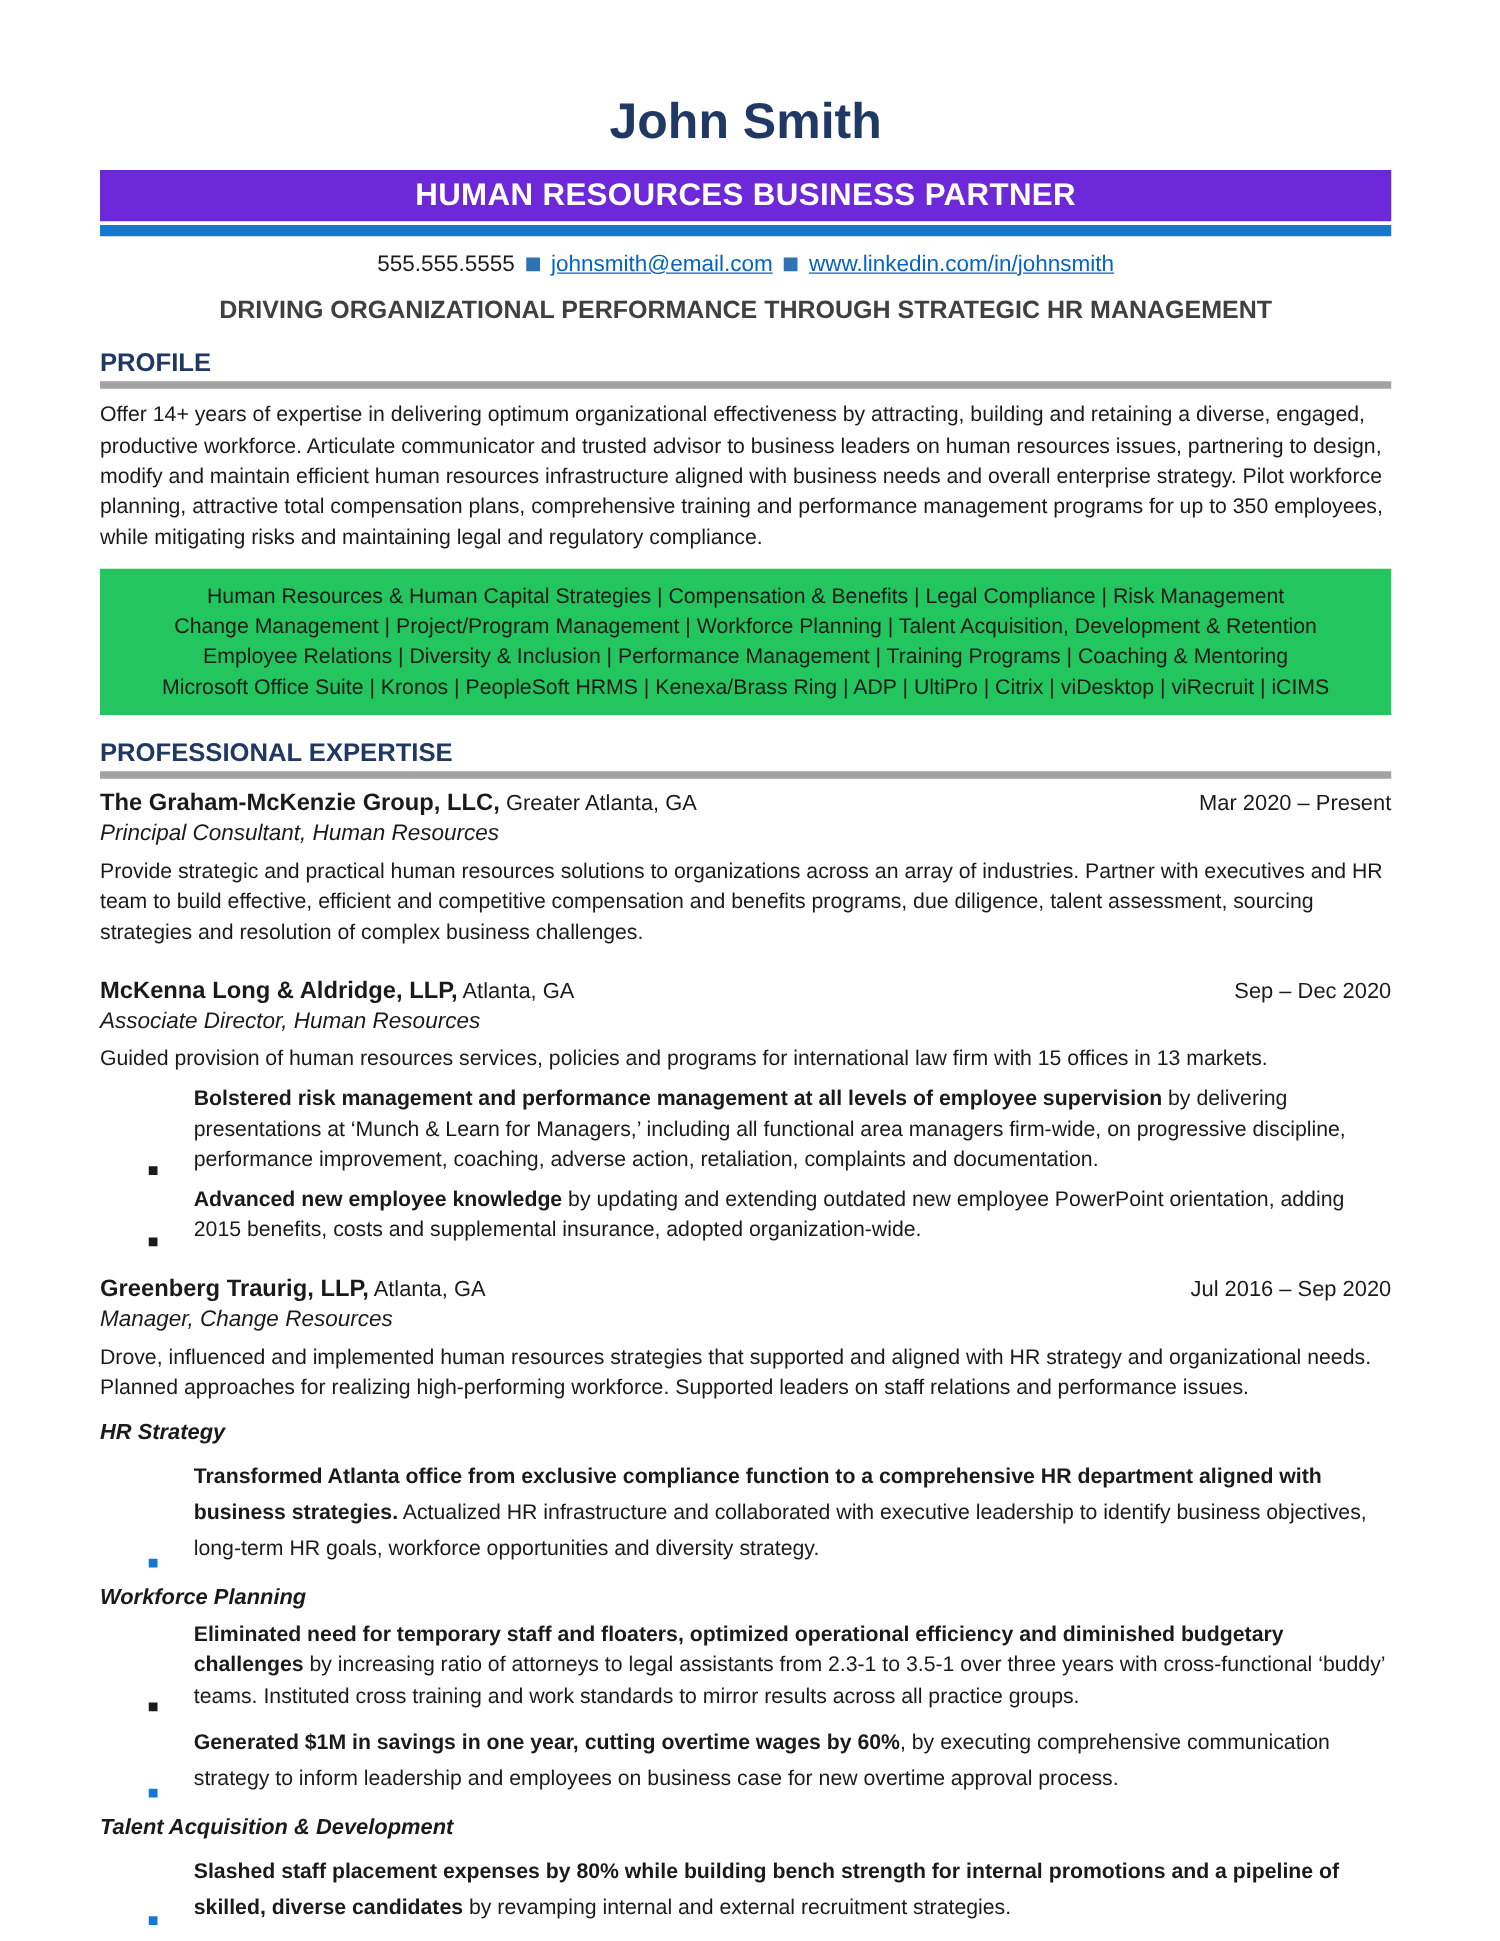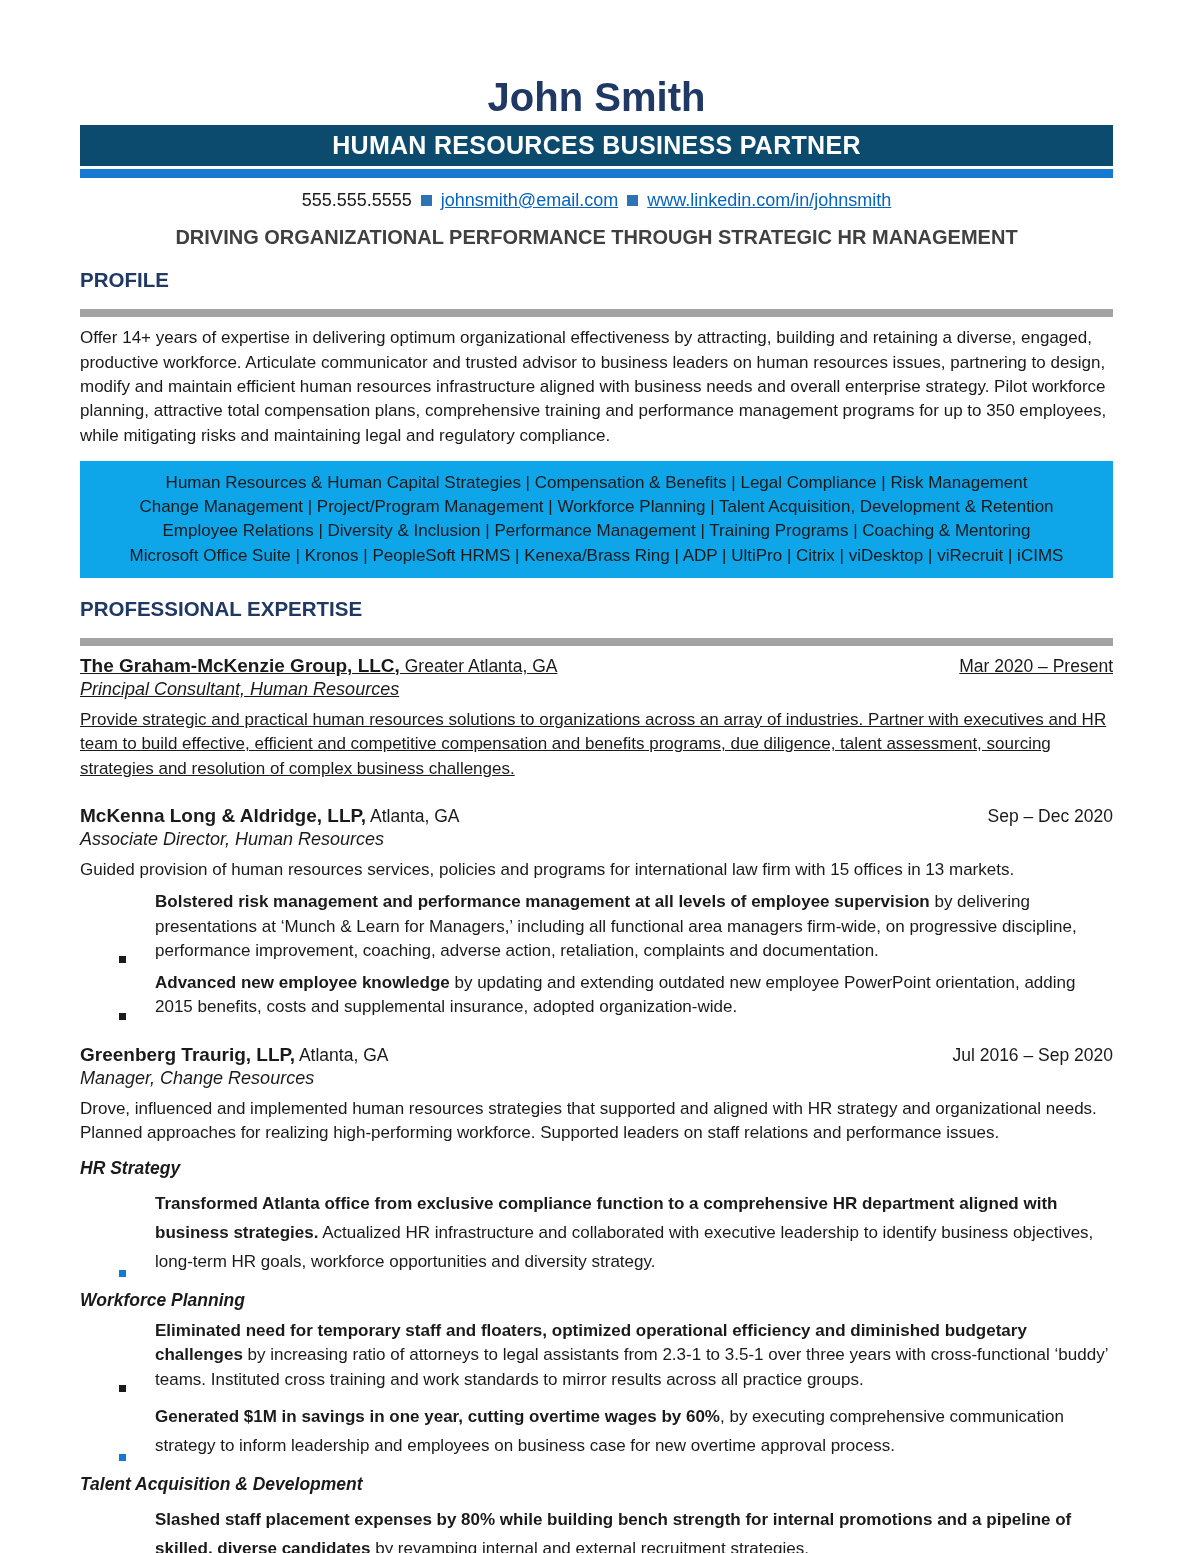"HUMAN RESOURCES BUSINESS PARTNER" .banner { background: #0c4a6e -> #6d28d9; margin-top: 5px -> 16px }
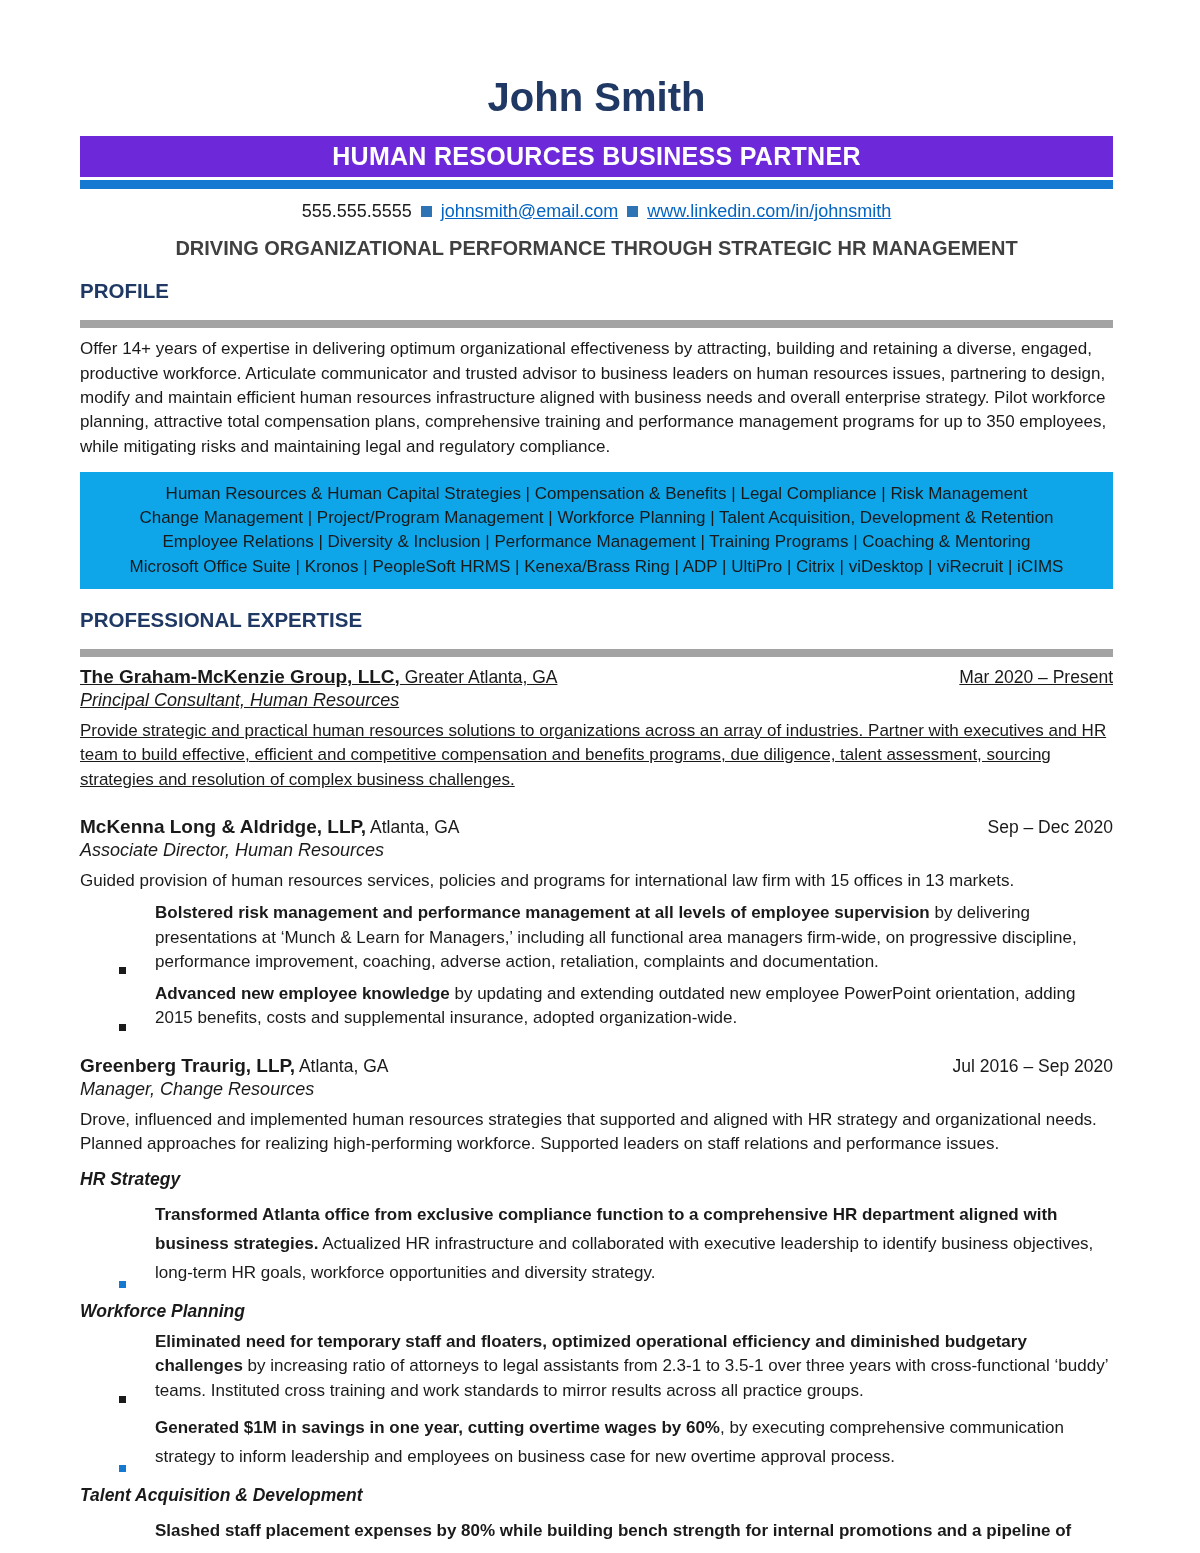"PROFILE" .section-heading { border-bottom: 8px solid #a3a3a3 -> 6px solid #a3a3a3; padding-bottom: 17px -> 2px }
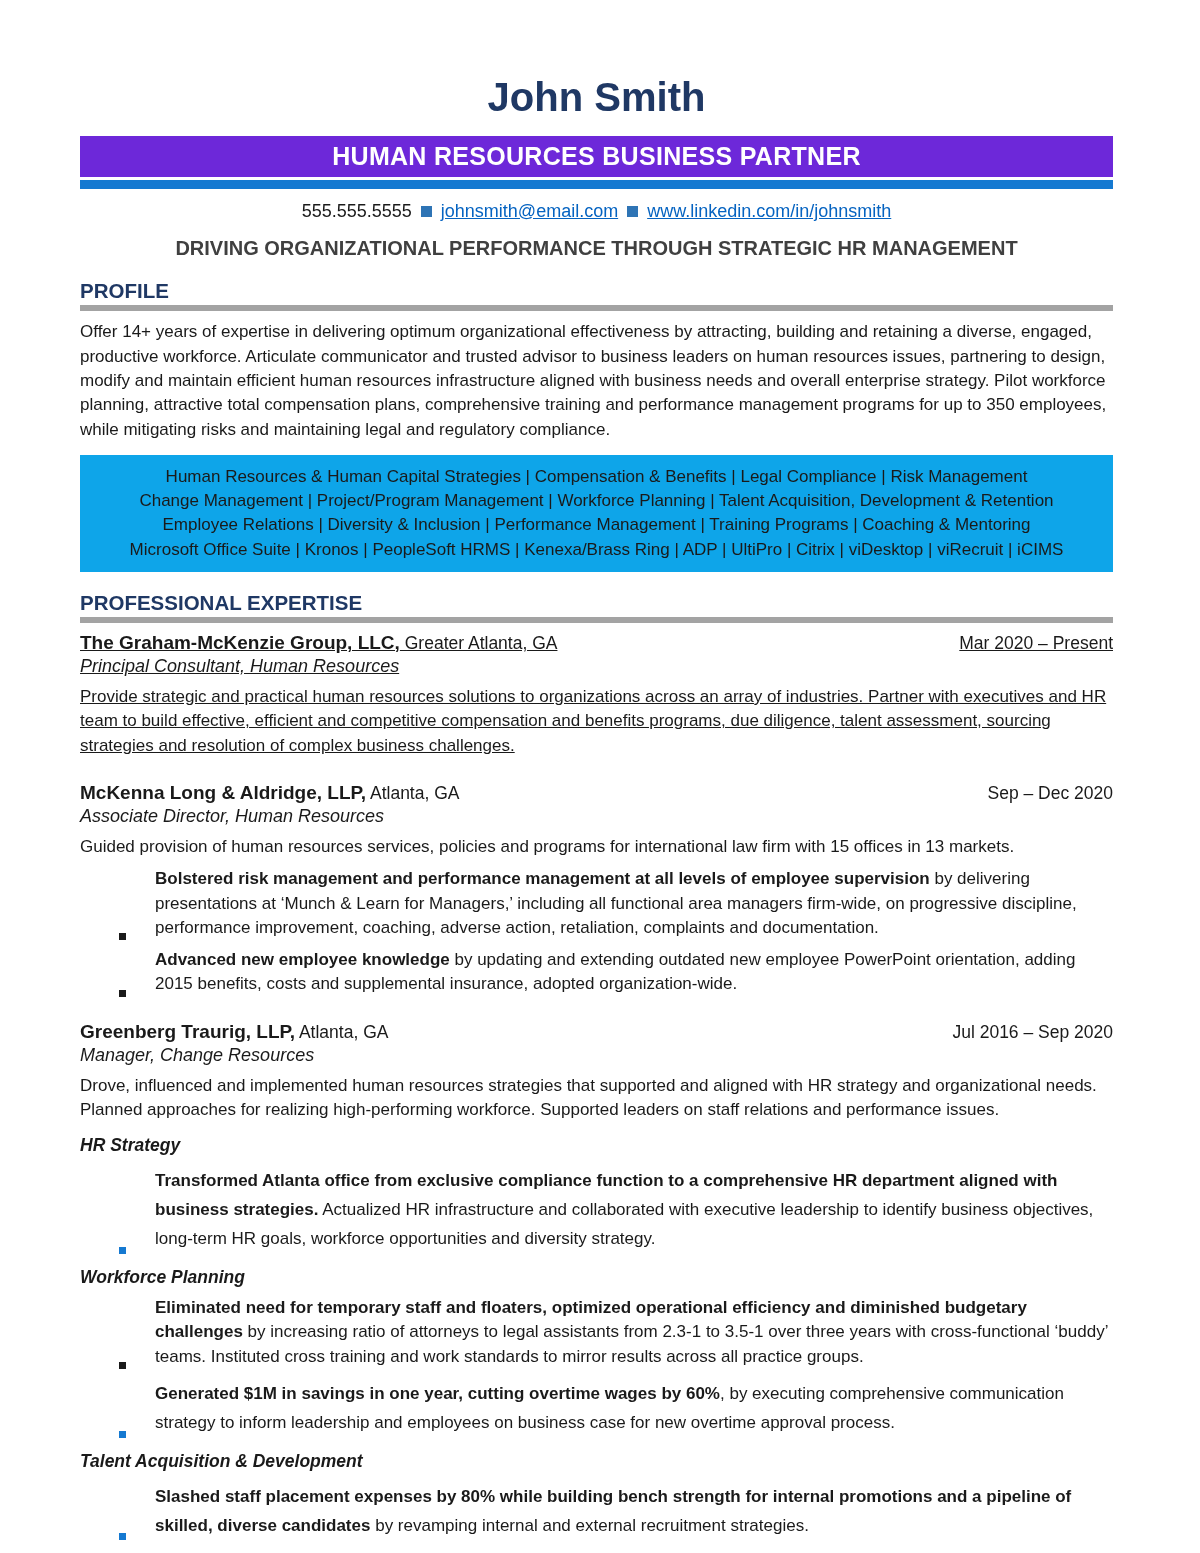"Human Resources & Human Capital" .skills-box { background: #0ea5e9 -> #22c55e }
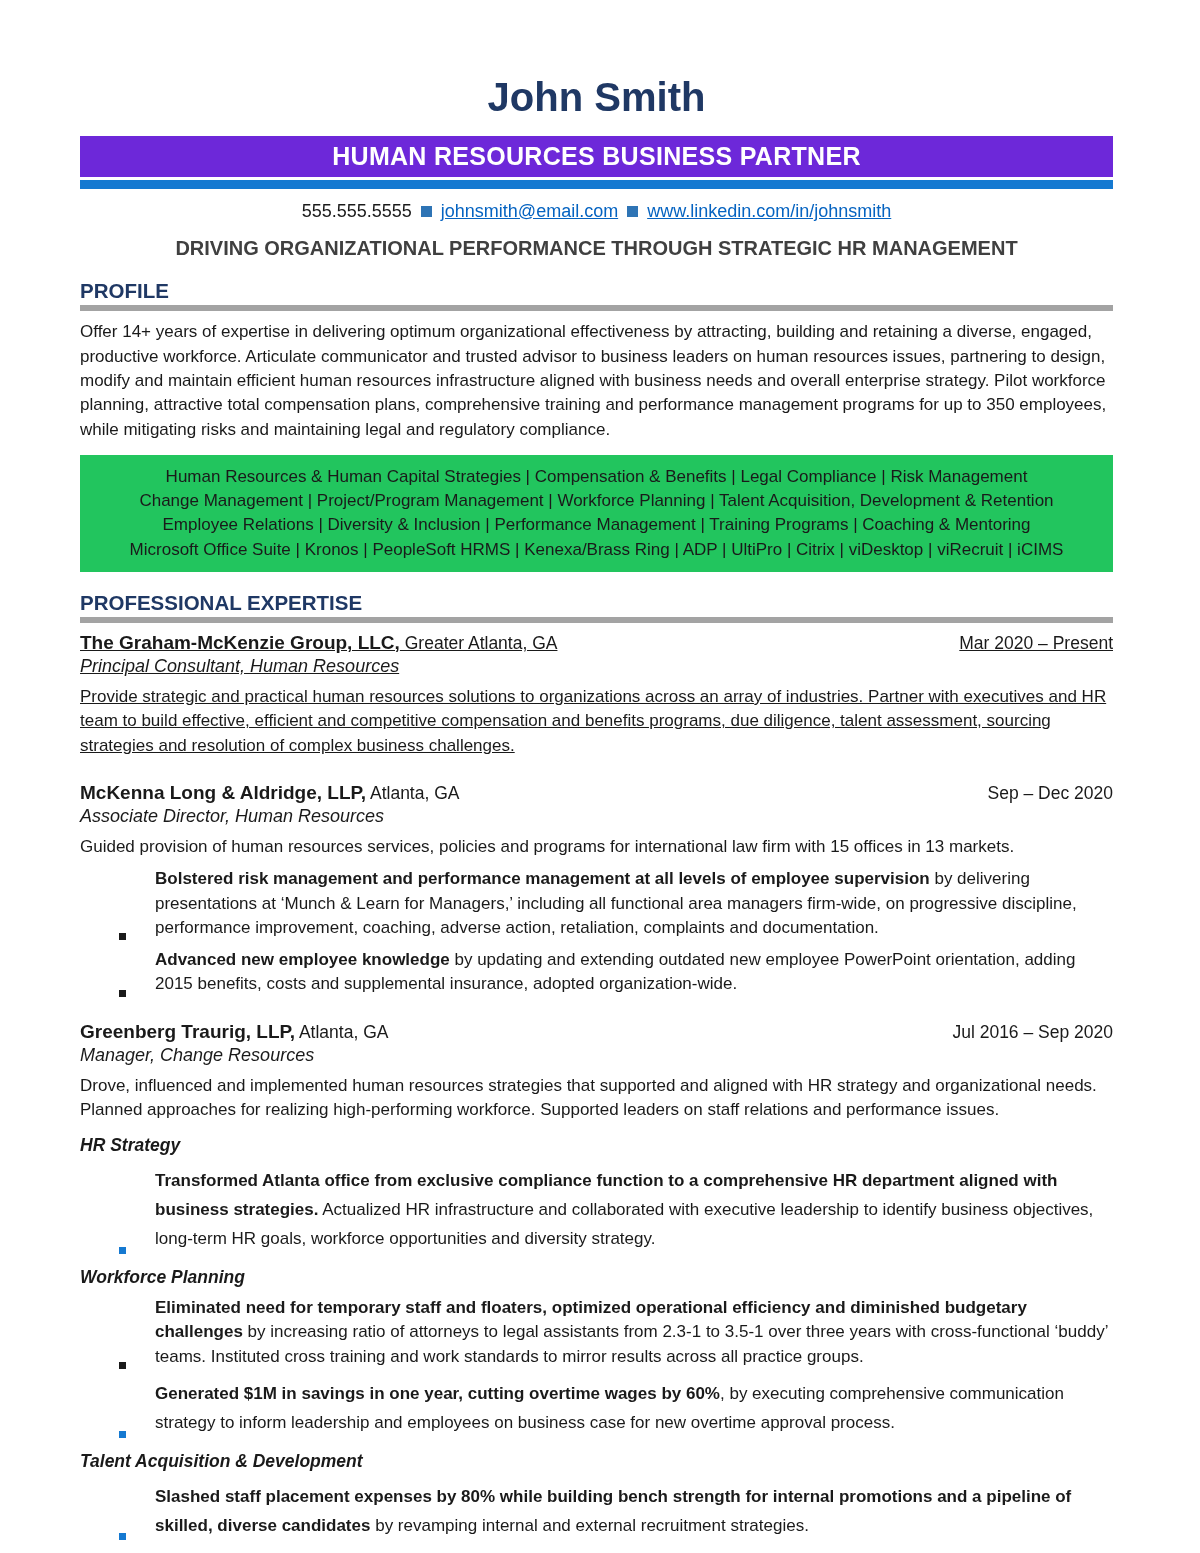"The Graham-McKenzie Group, LLC, Greater" .job.first { text-decoration: underline -> none }
